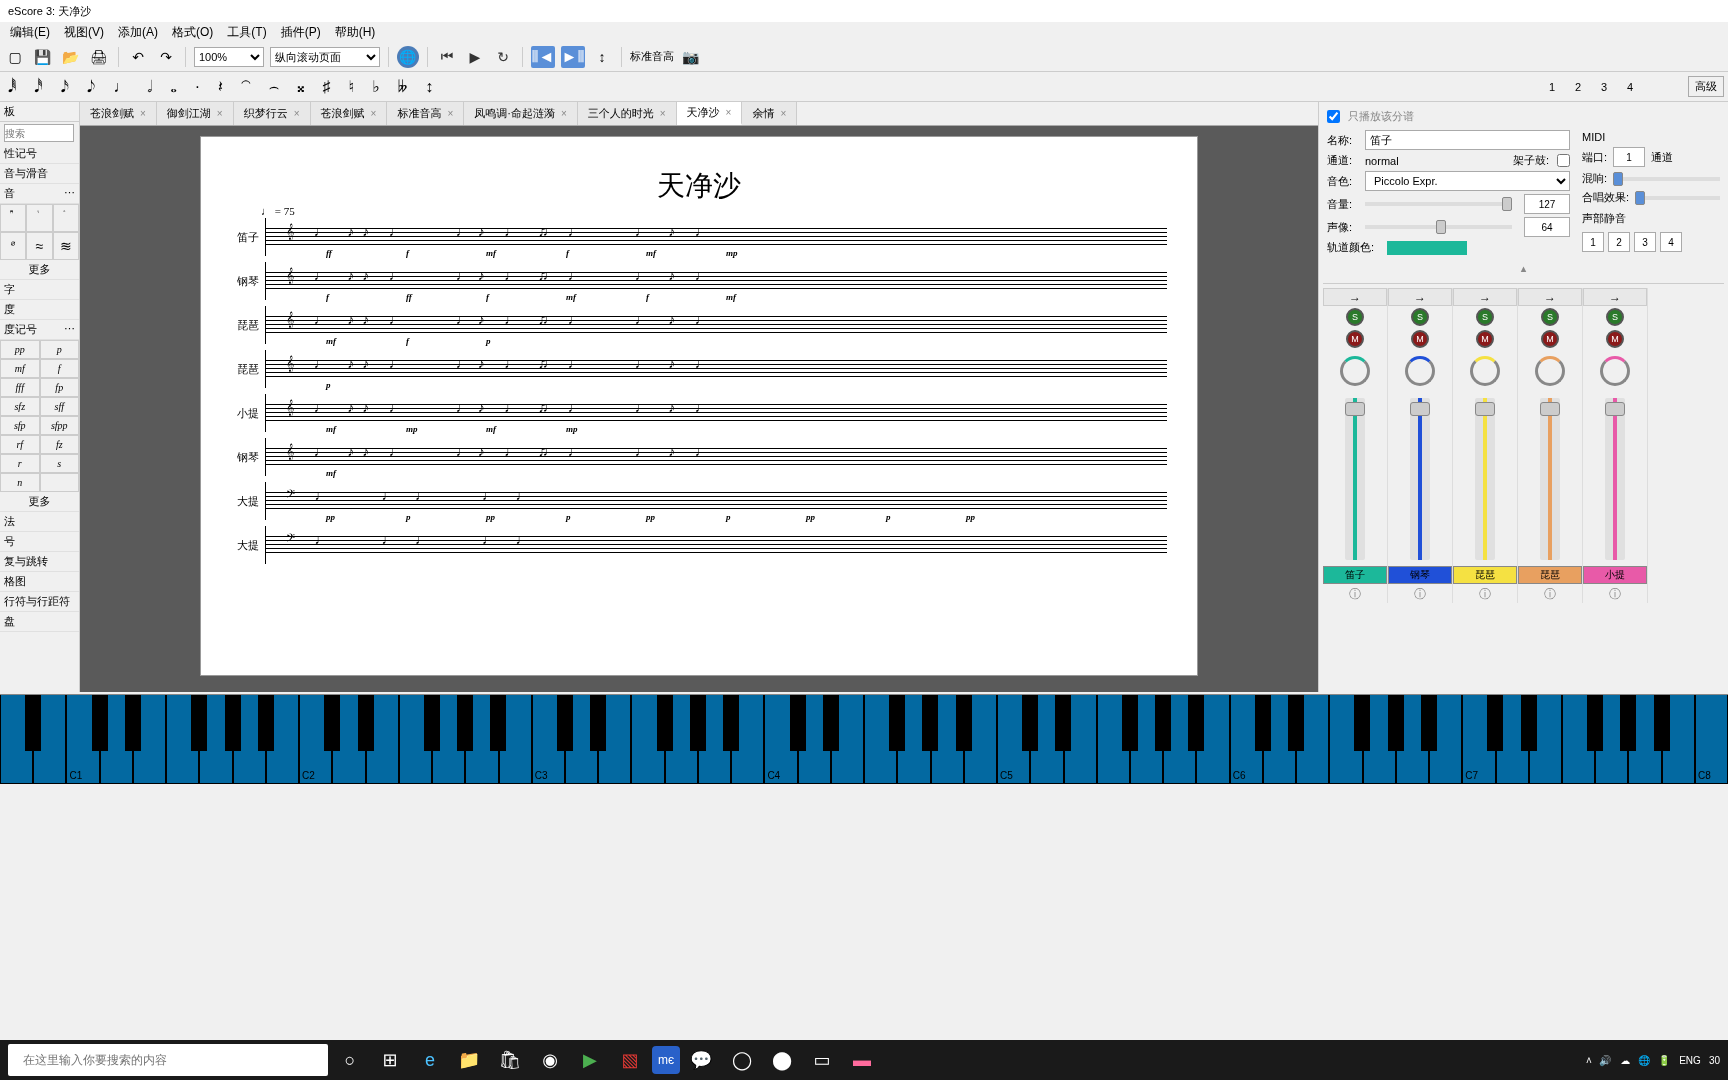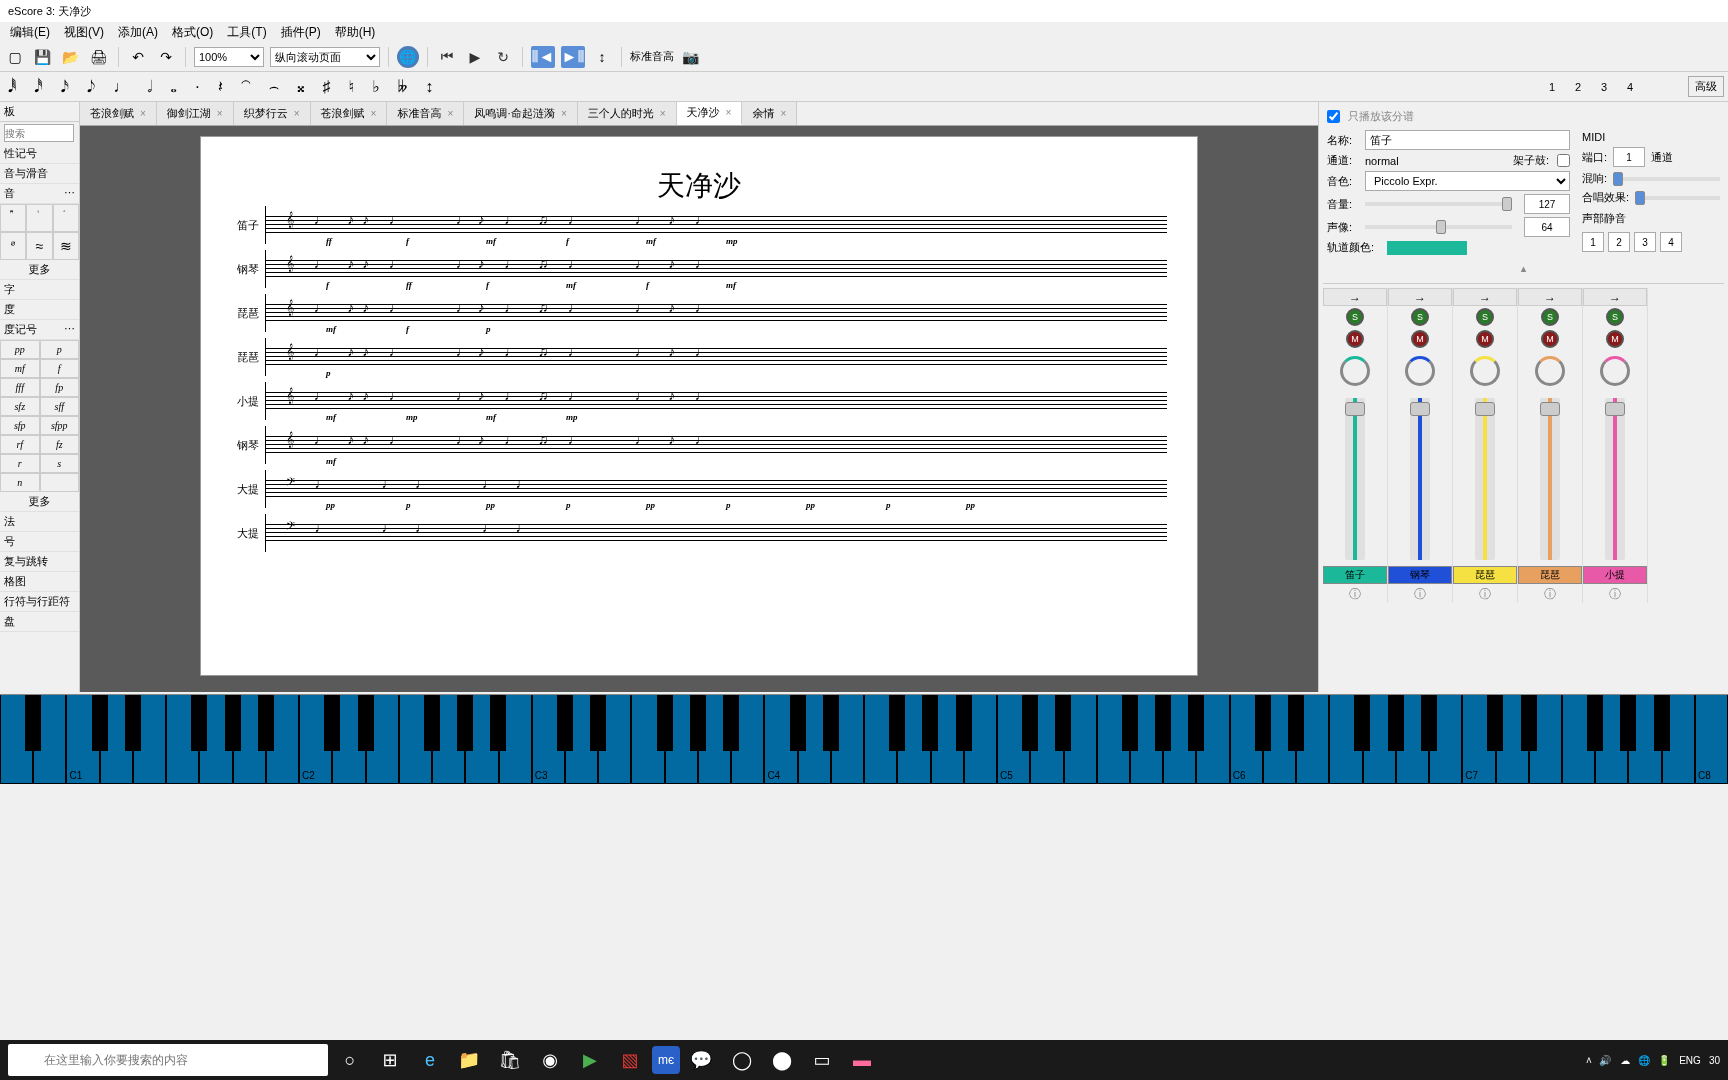"♩ = 75" div.tempo { html: none -> <div>♩ = 75</div> }
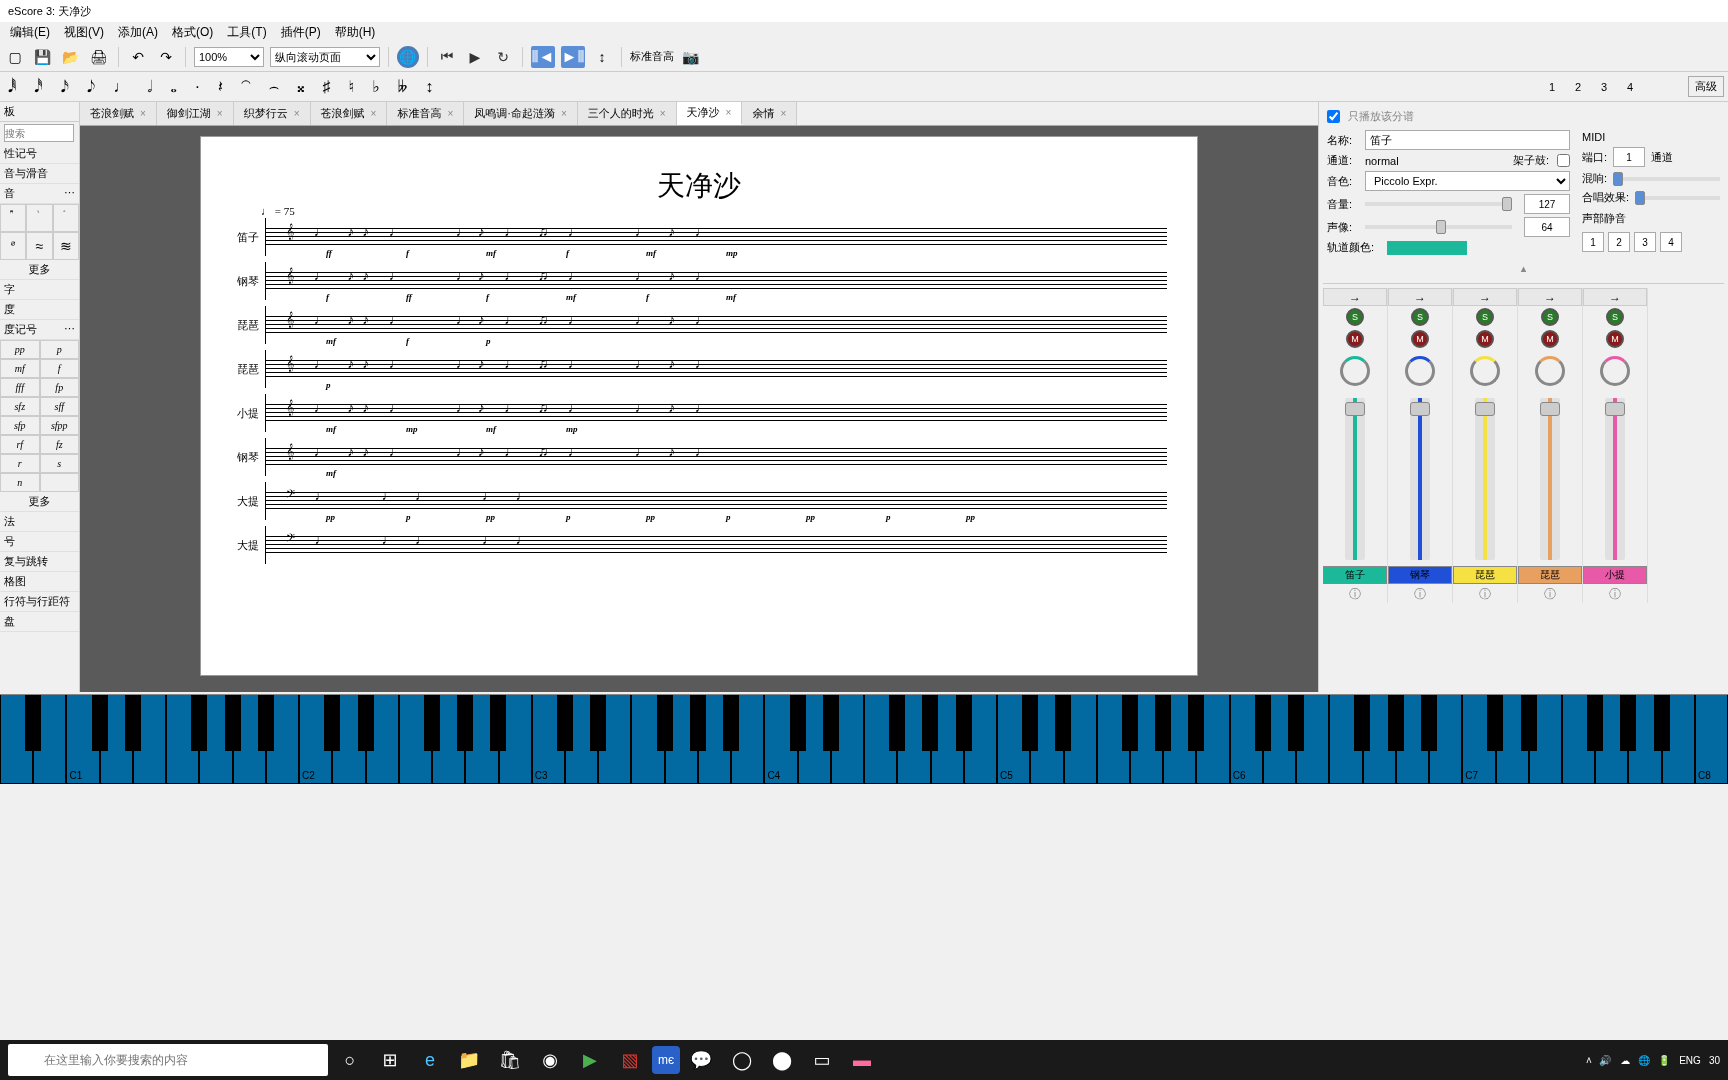"在这里输入你要搜索的内容" .task-search { padding: 0 30px 0 36px -> 0 30px 0 15px }
